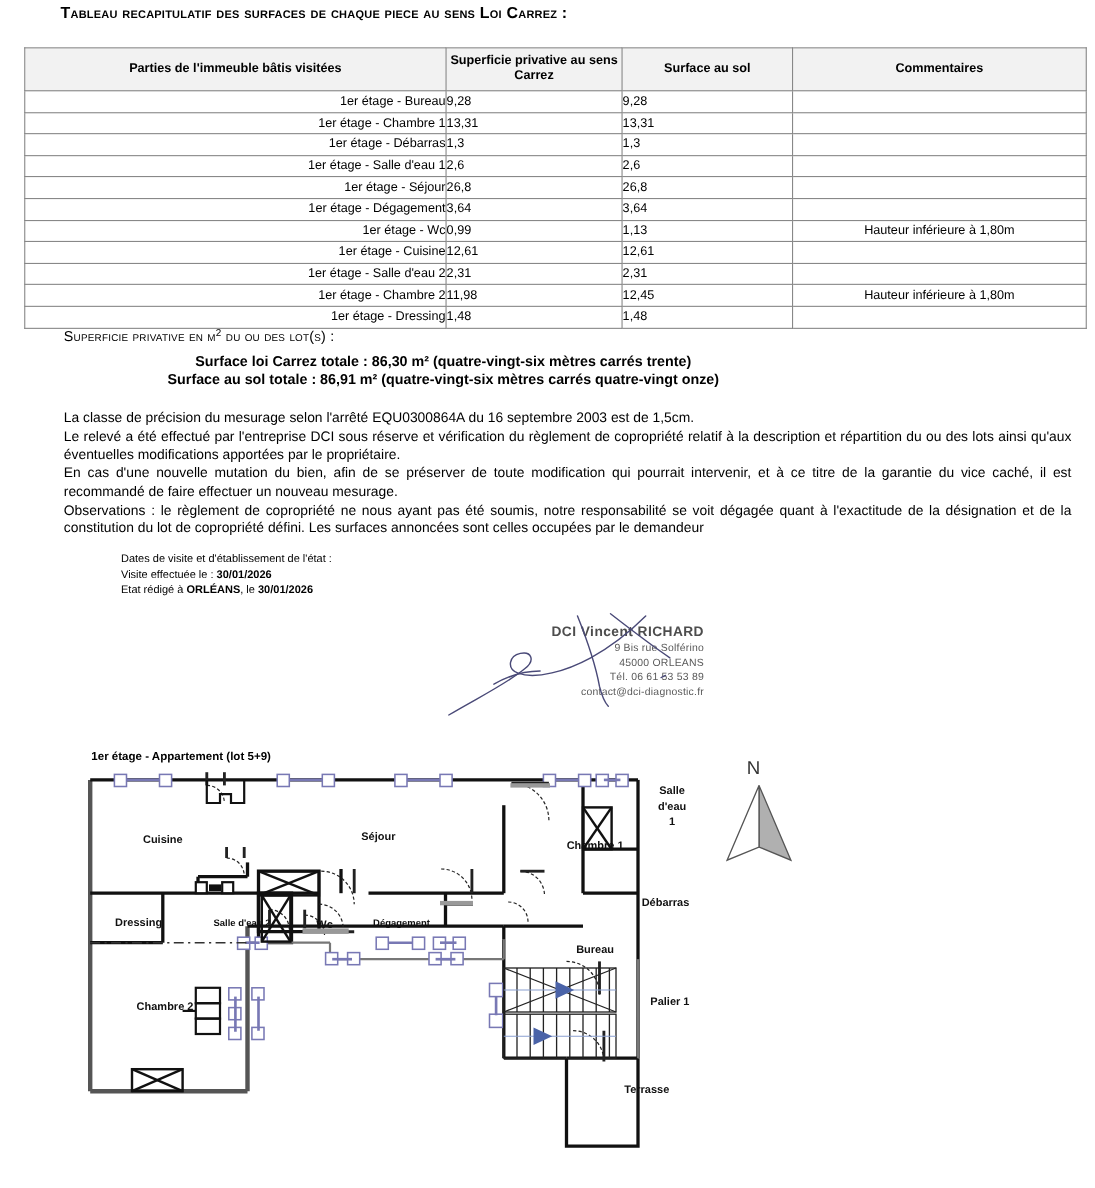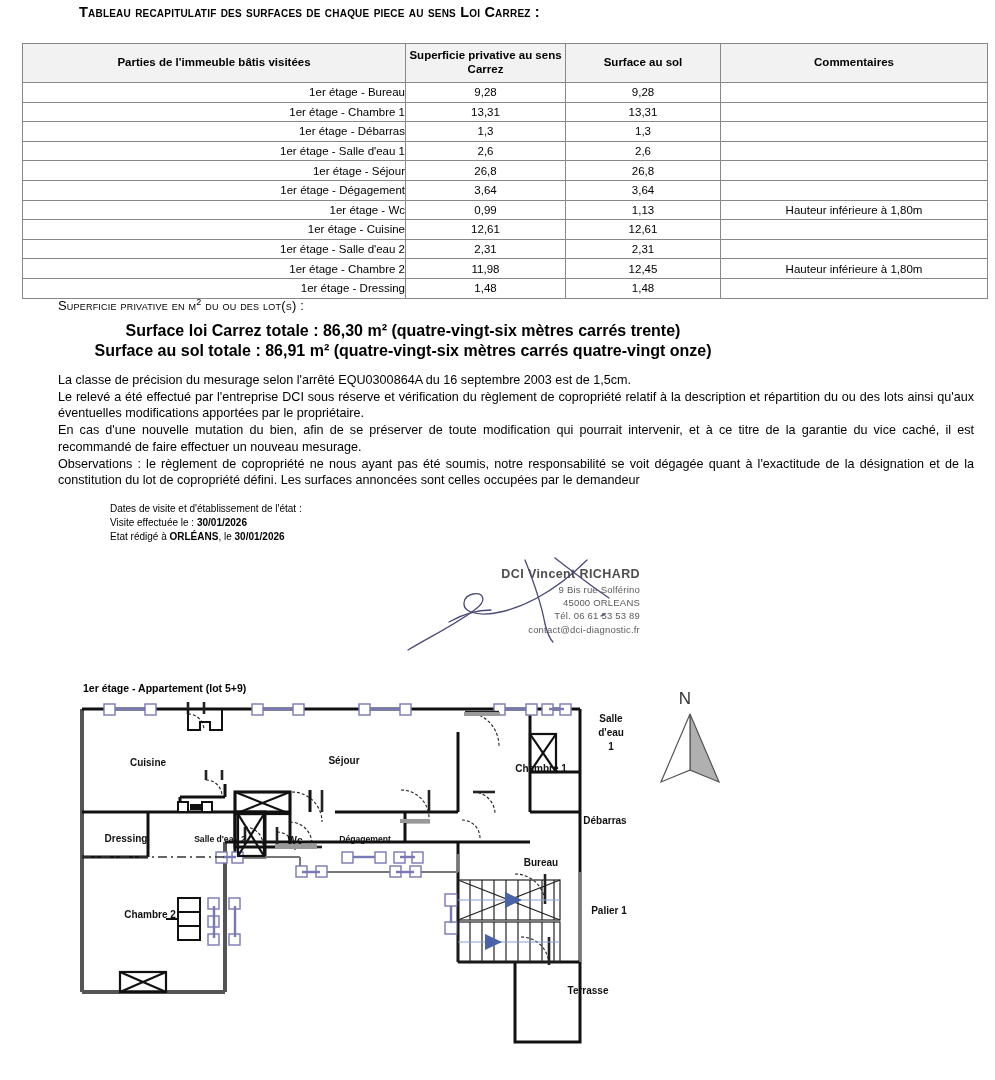"Tableau recapitulatif des surfaces de" .doc-title { margin-left: 24px -> none }
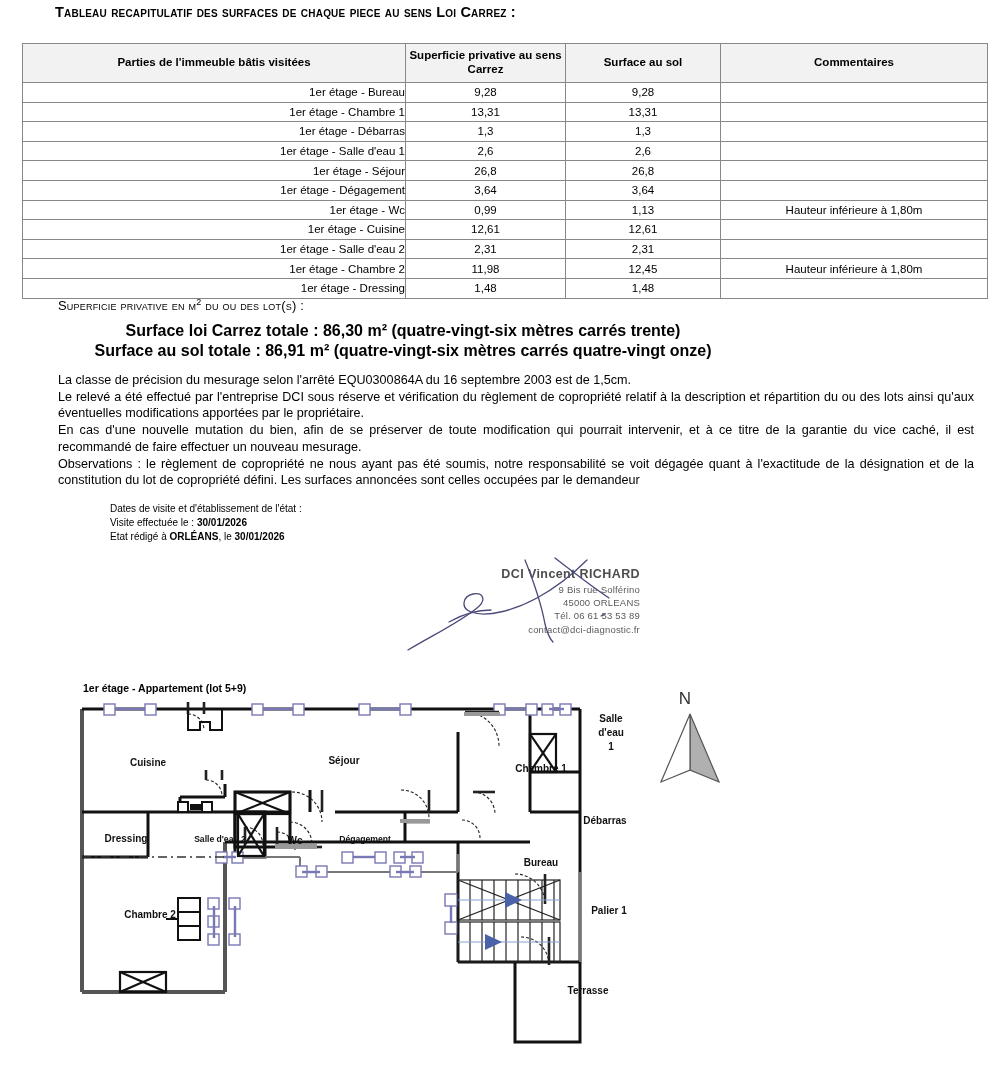"9,28" .cell-num { text-align: center -> left }
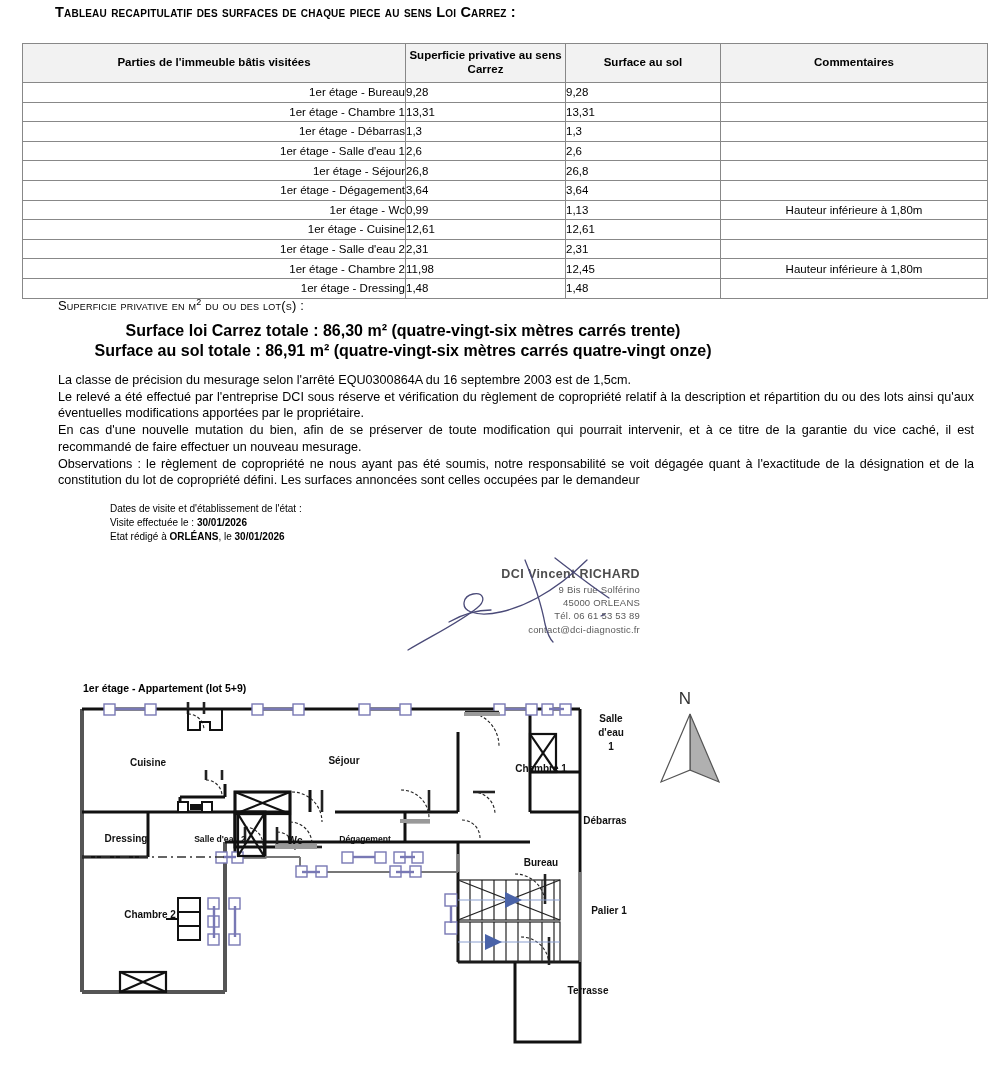"Surface loi Carrez totale :" .totals { font-size: 16px -> 13px }
